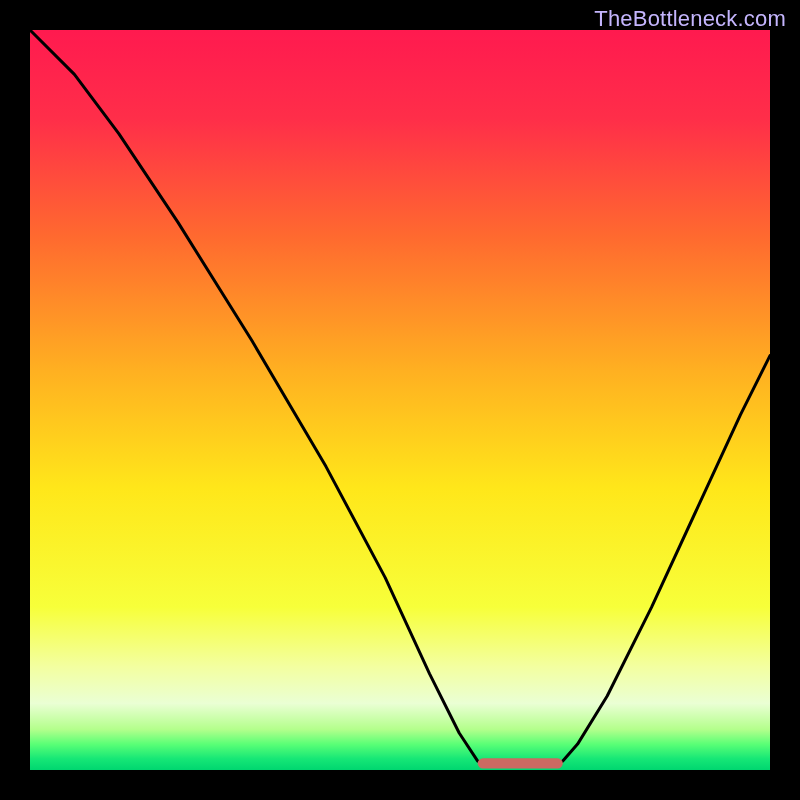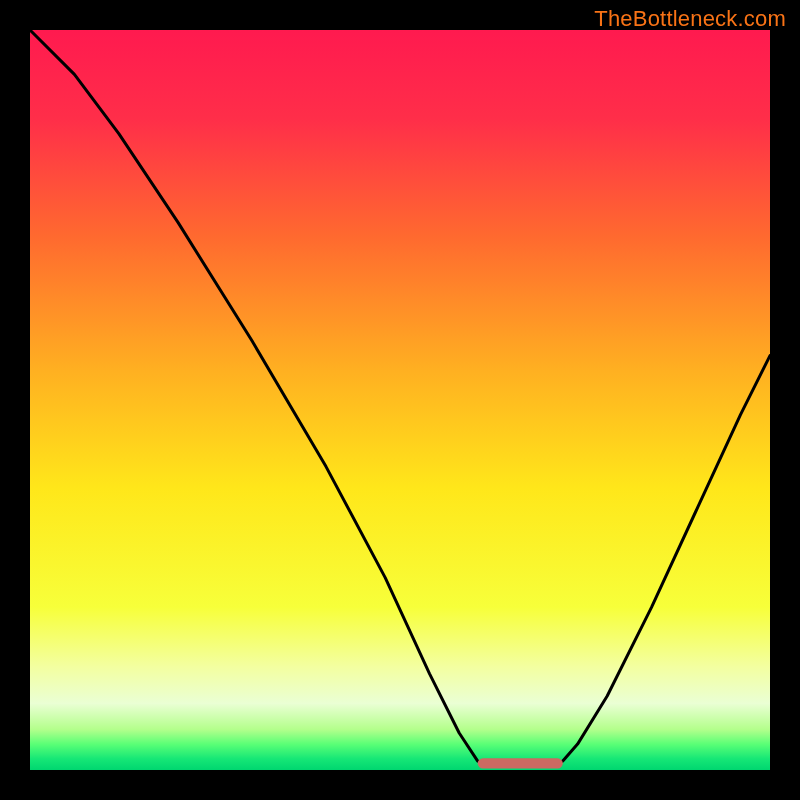"TheBottleneck.com" .watermark { color: #f97316 -> #c4b5fd }
